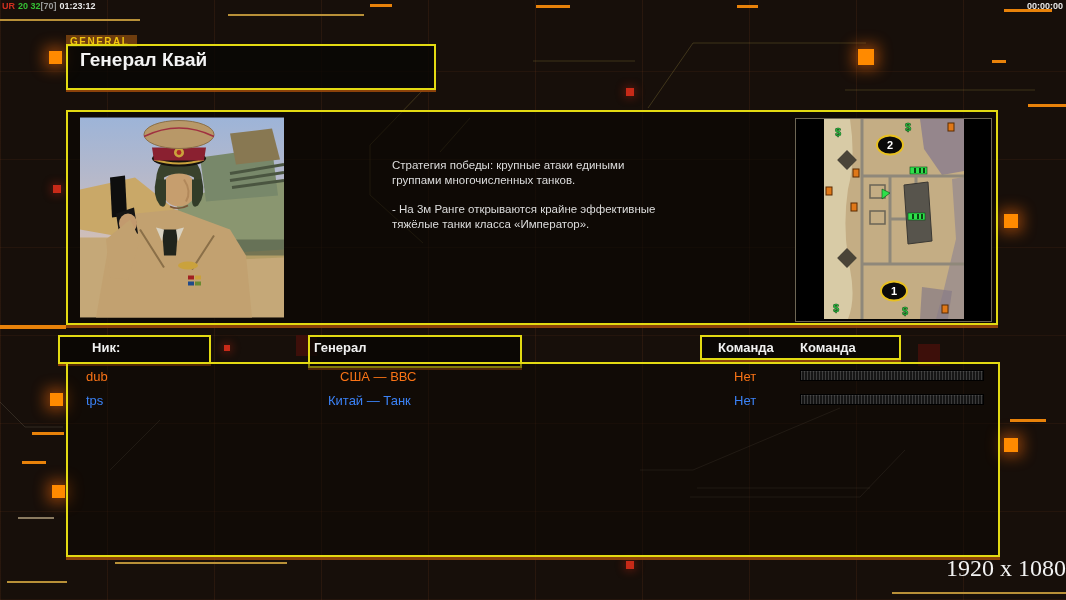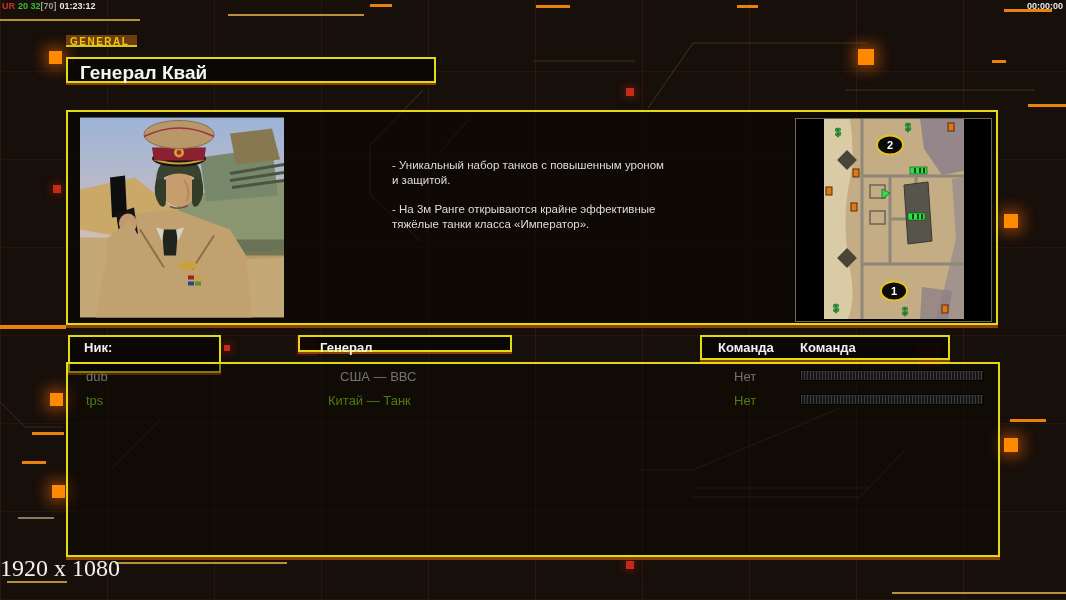"Генерал Квай" div.title-box { height: 26px -> 46px; top: 57px -> 44px }
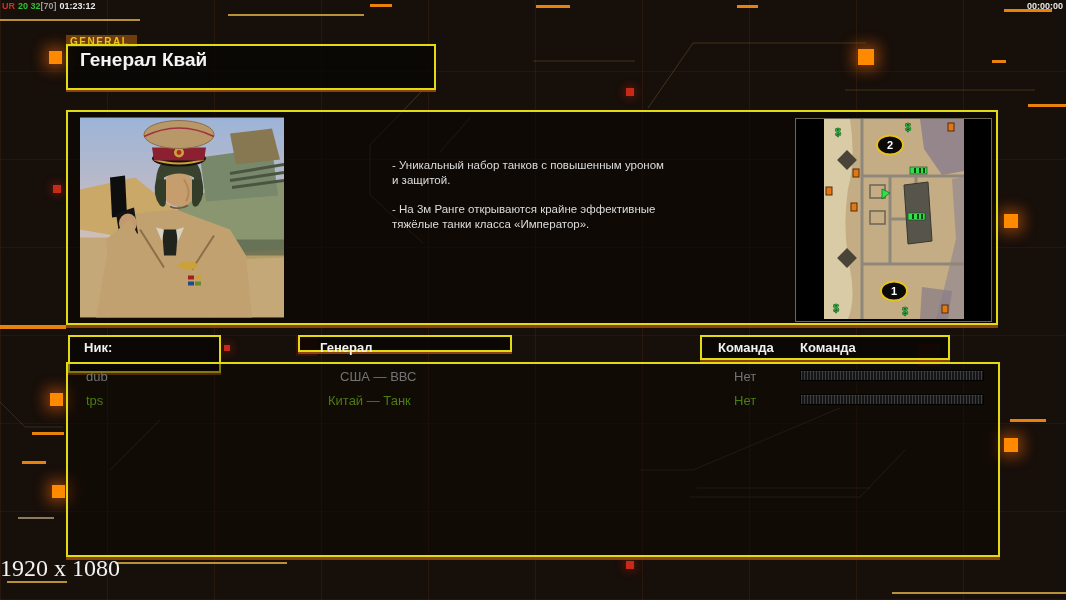"Стратегия победы: крупные атаки едиными" p { html: none -> <p>Стратегия победы: крупные атаки едиными группами многочисленных танков.</p> }
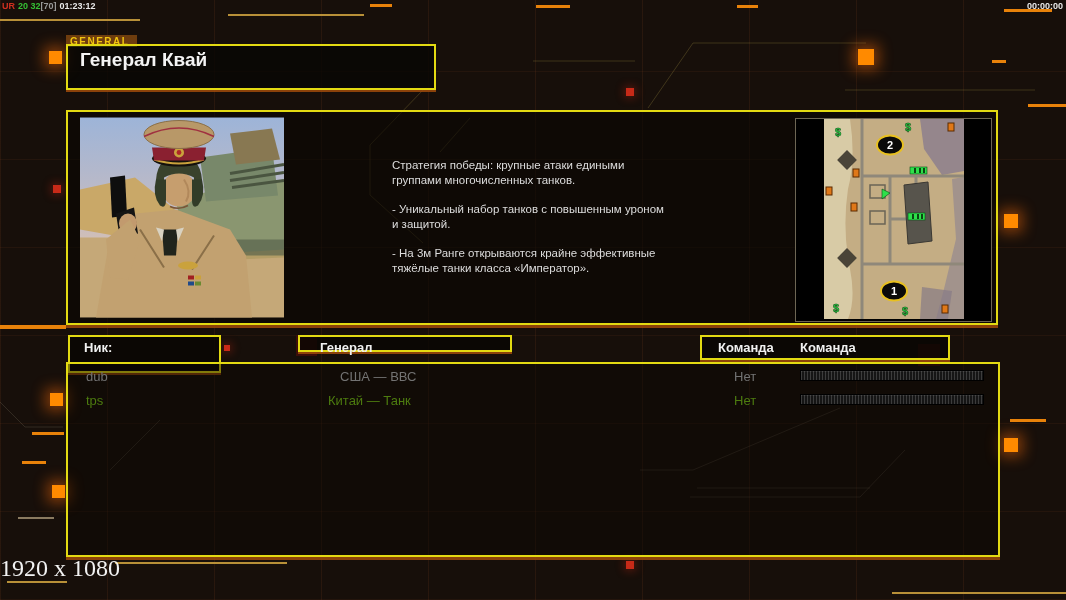"- Уникальный набор танков с" p { html: <p>- Уникальный набор танков с повышенным уроном и защитой.</p> -> none }
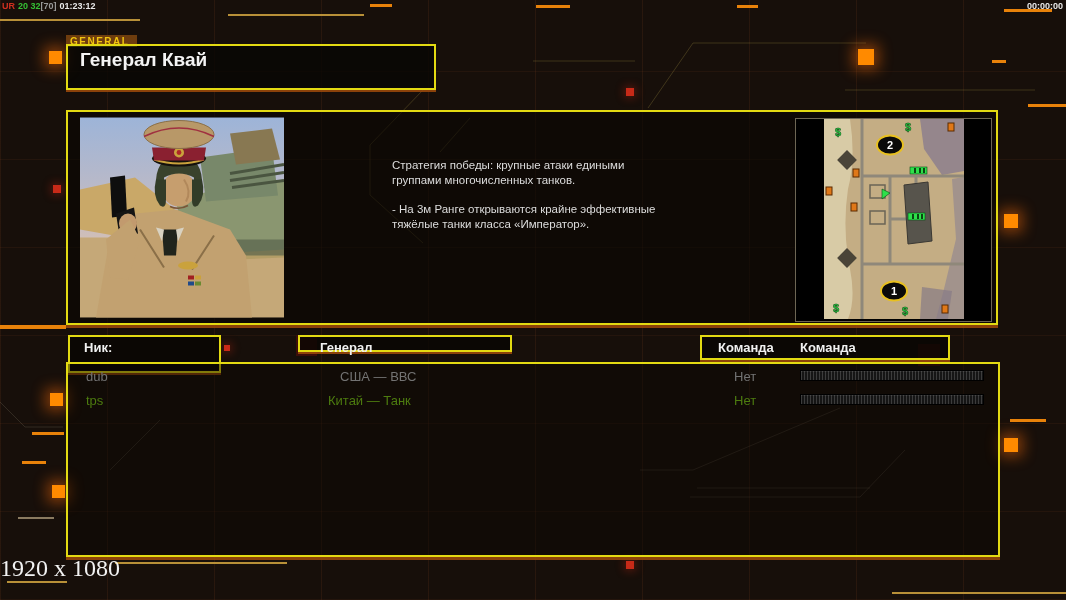"Ник:" div.hbox { height: 38px -> 29px; left: 68px -> 58px; padding-left: 14px -> 32px }
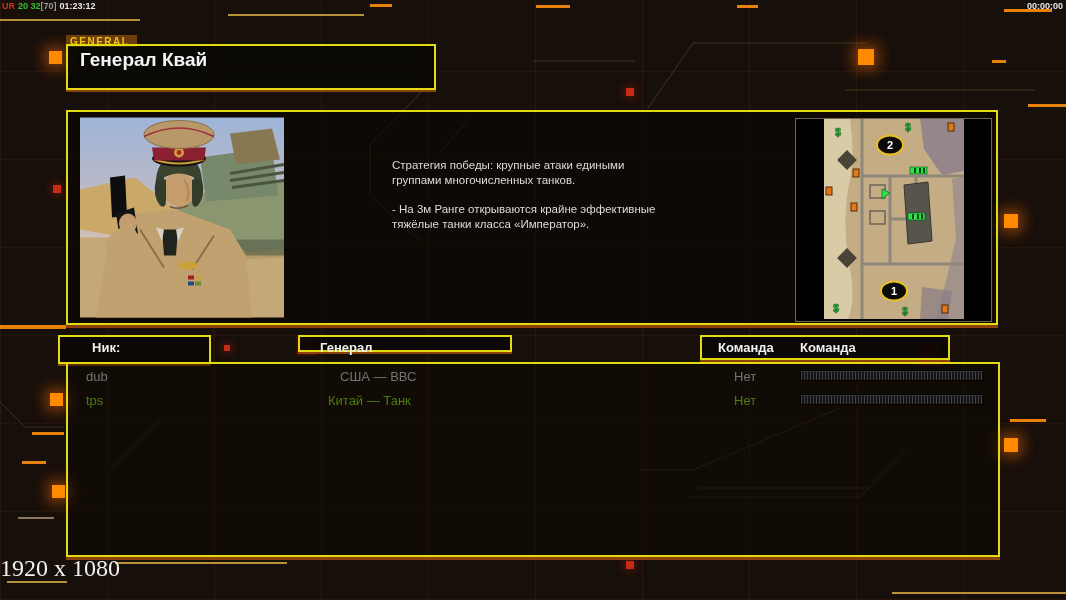"Генерал" div.hbox { height: 17px -> 33px; left: 298px -> 308px; padding-left: 20px -> 4px }
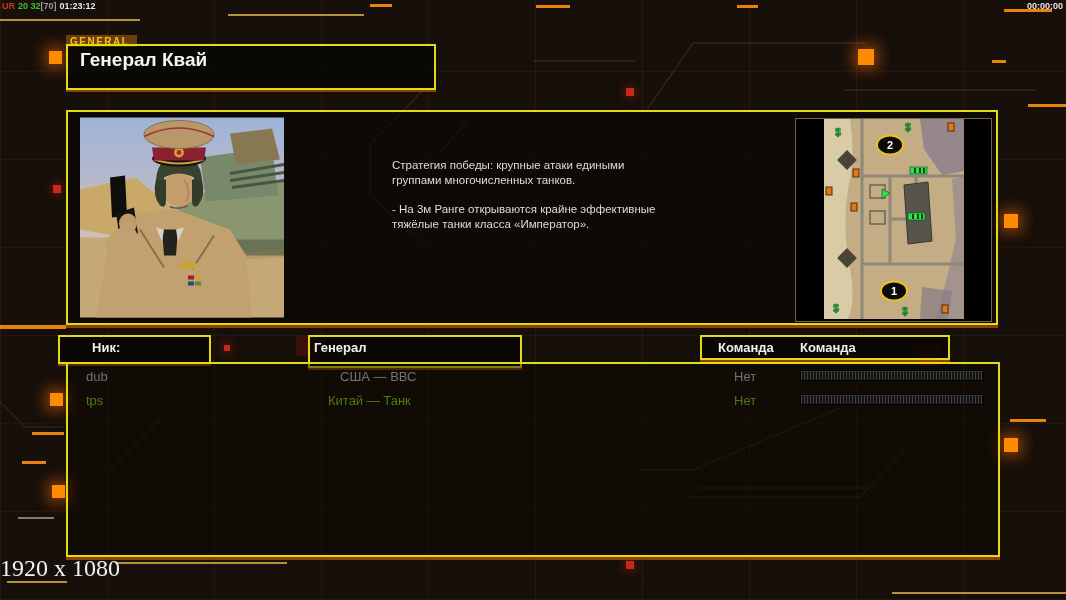"Команда" div.hbox { width: 250px -> 201px }
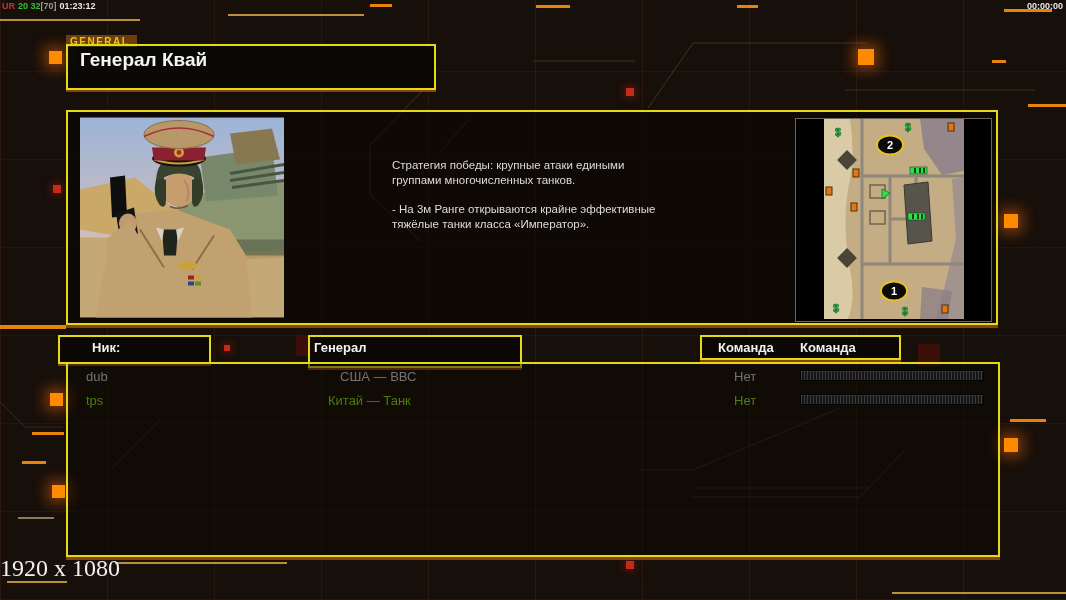"dub" .green { color: #737373 -> #f97316 }
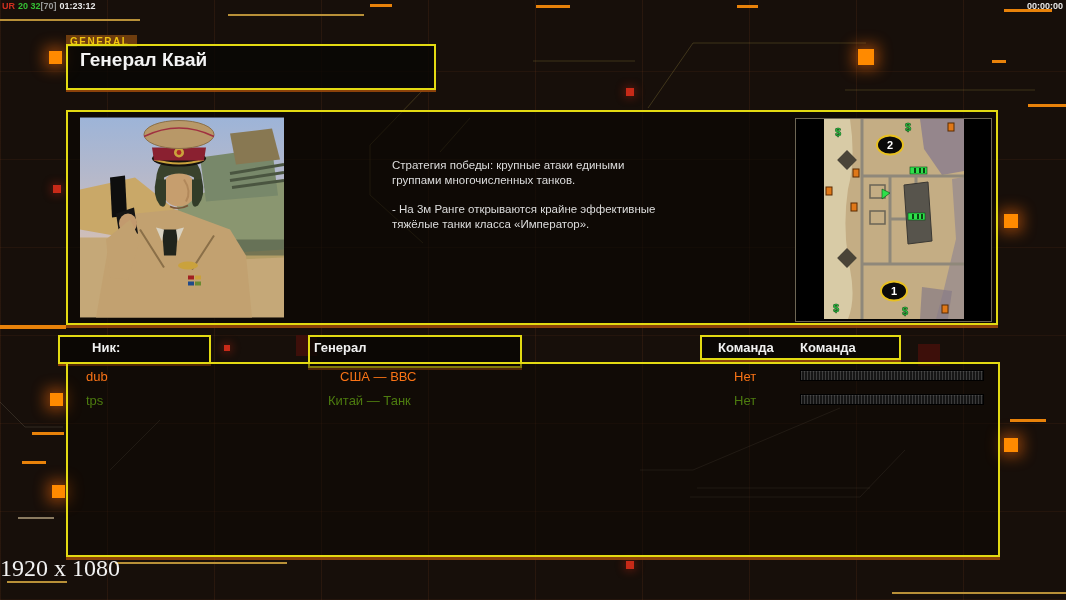"tps" .cyan { color: #4d7c0f -> #3b82f6 }
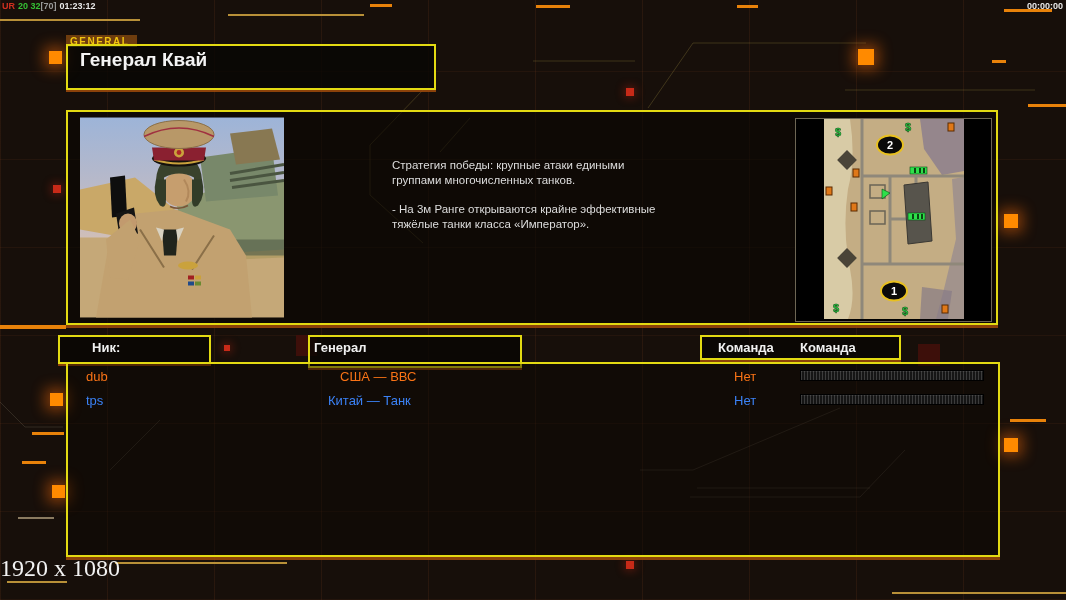"1920 x 1080" .res { text-align: left -> right }
